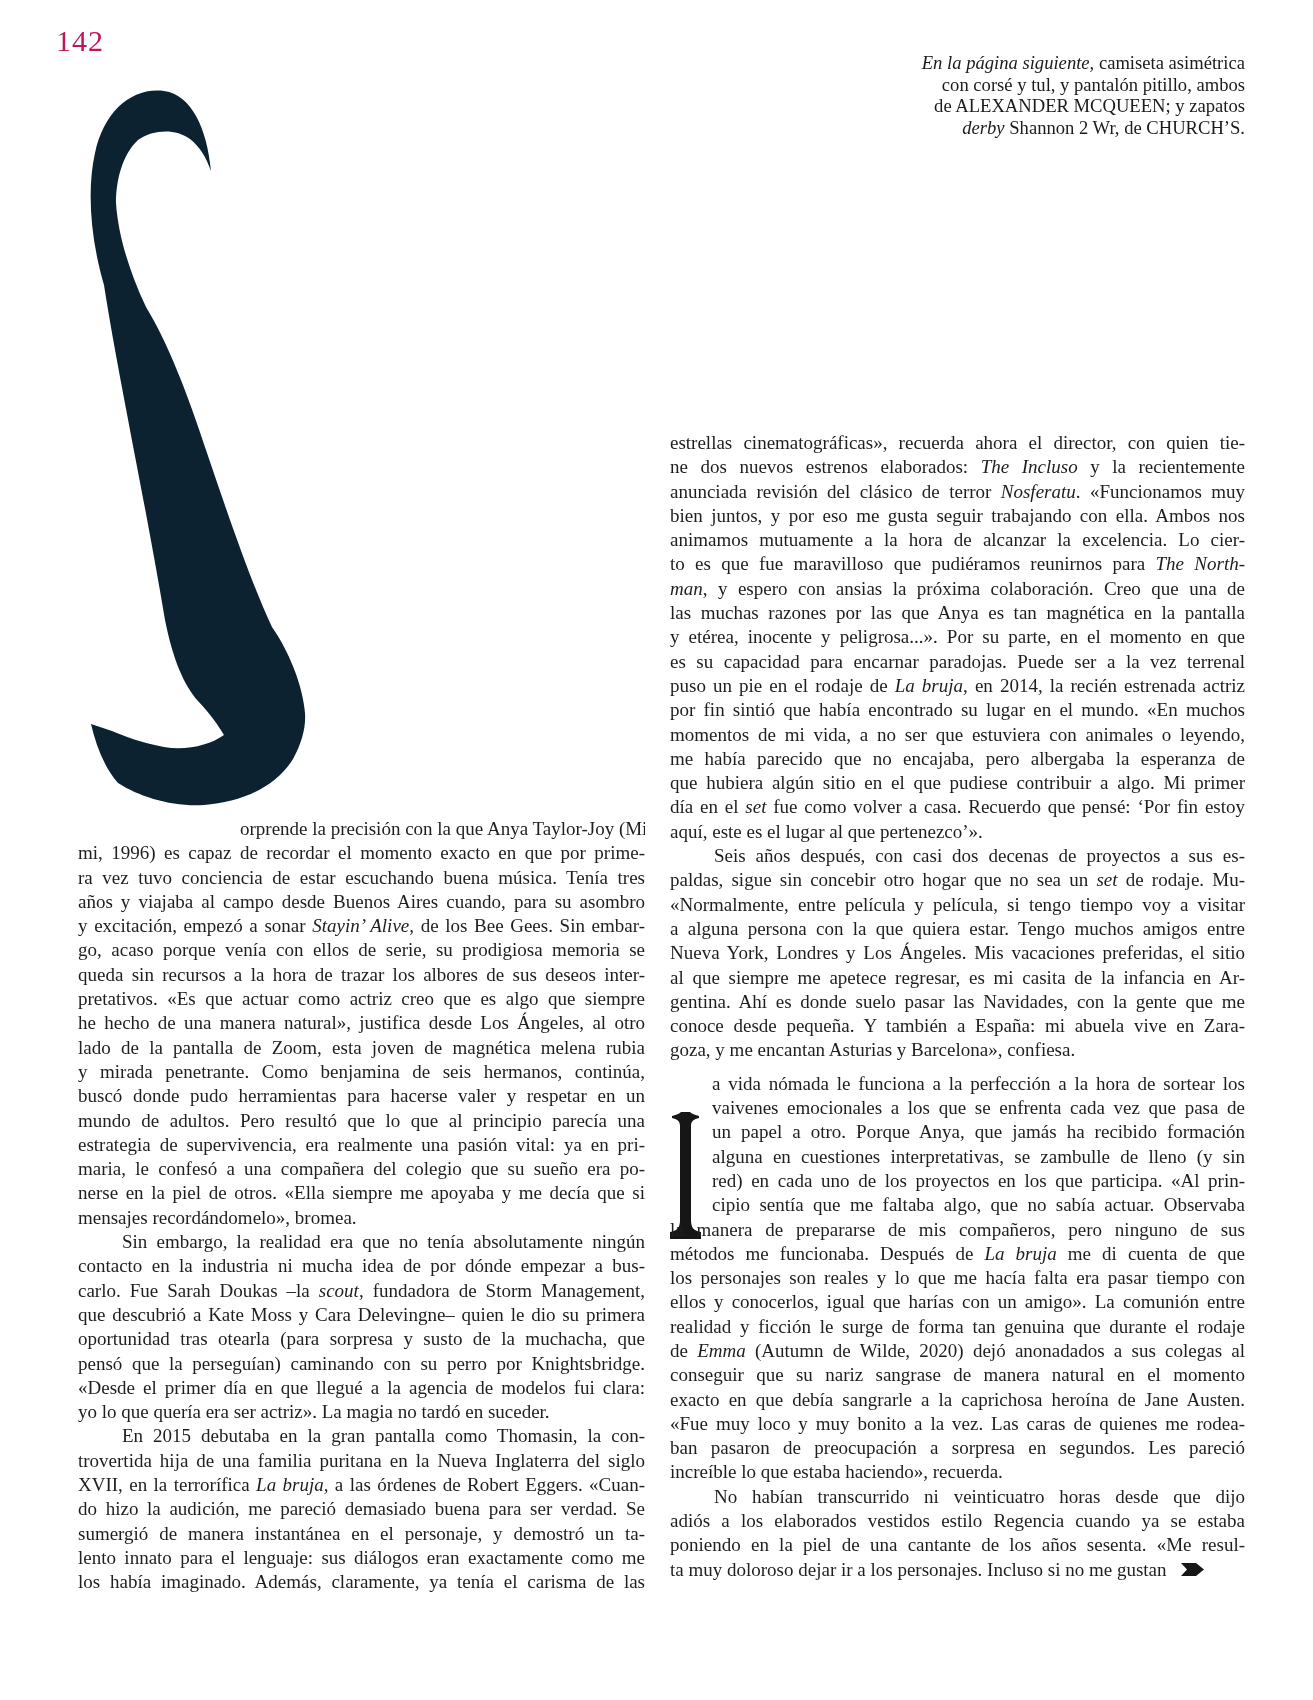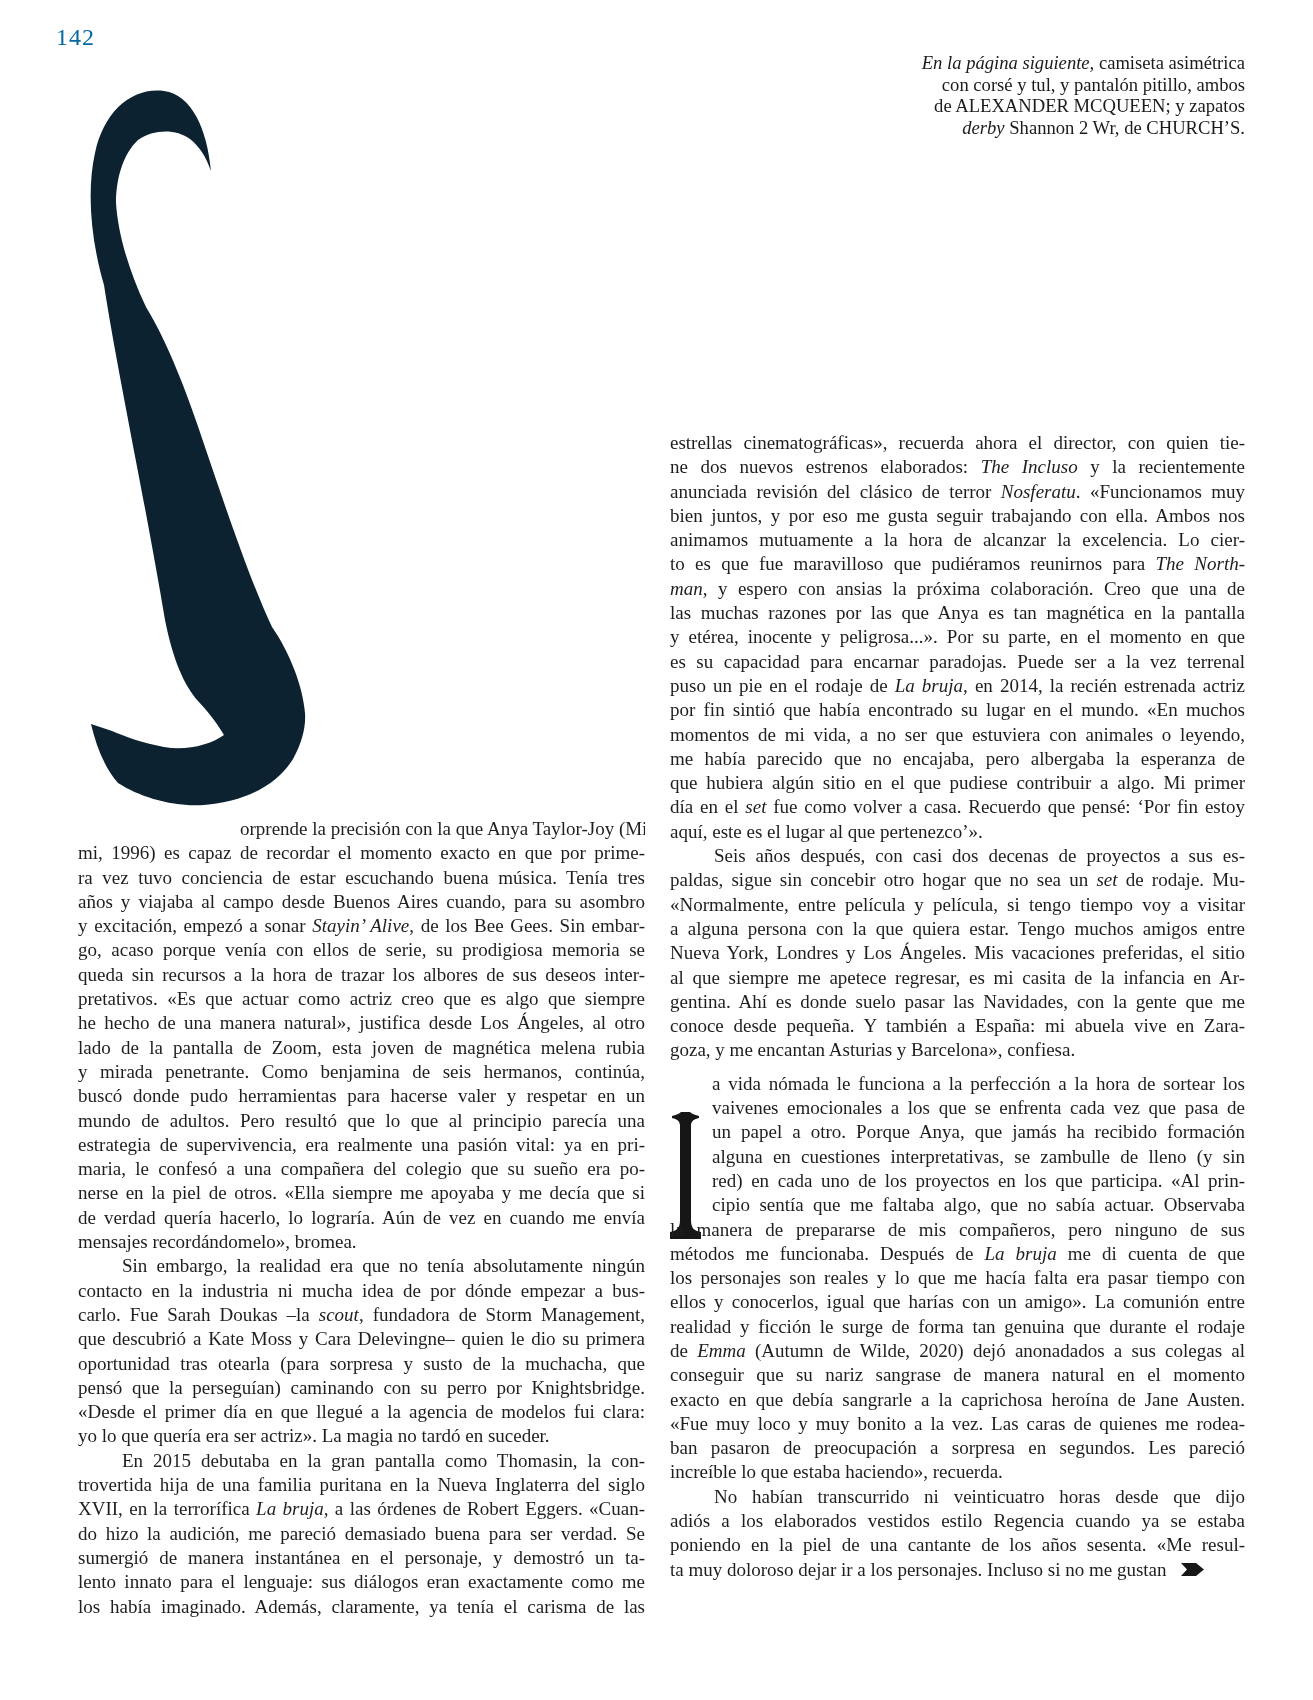"142" .folio { color: #0369a1 -> #be185d; font-size: 24px -> 30px }
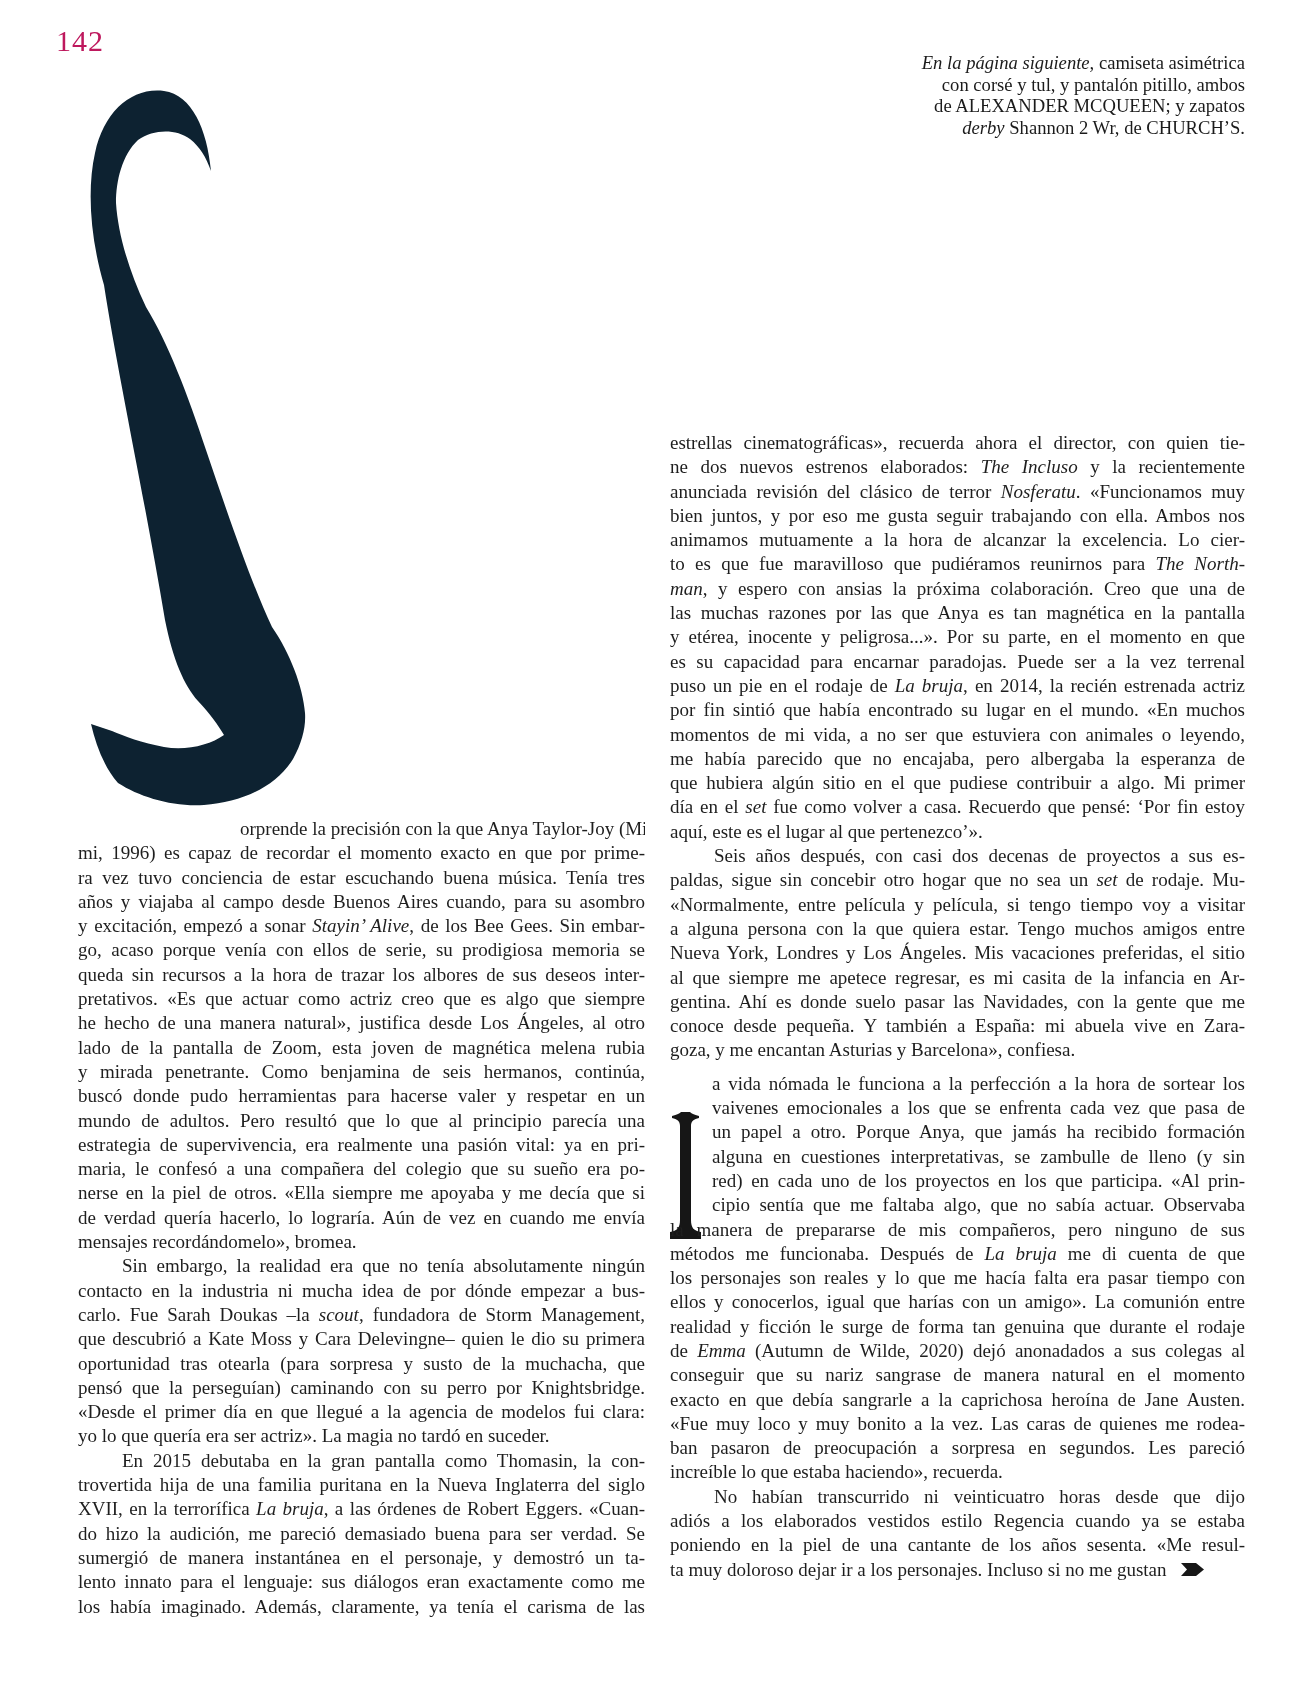"de verdad quería hacerlo, lo" div.line { html: <div><span>de verdad quería hacerlo, lo lograría. Aún de vez en cuando me envía</span></div> -> none }
